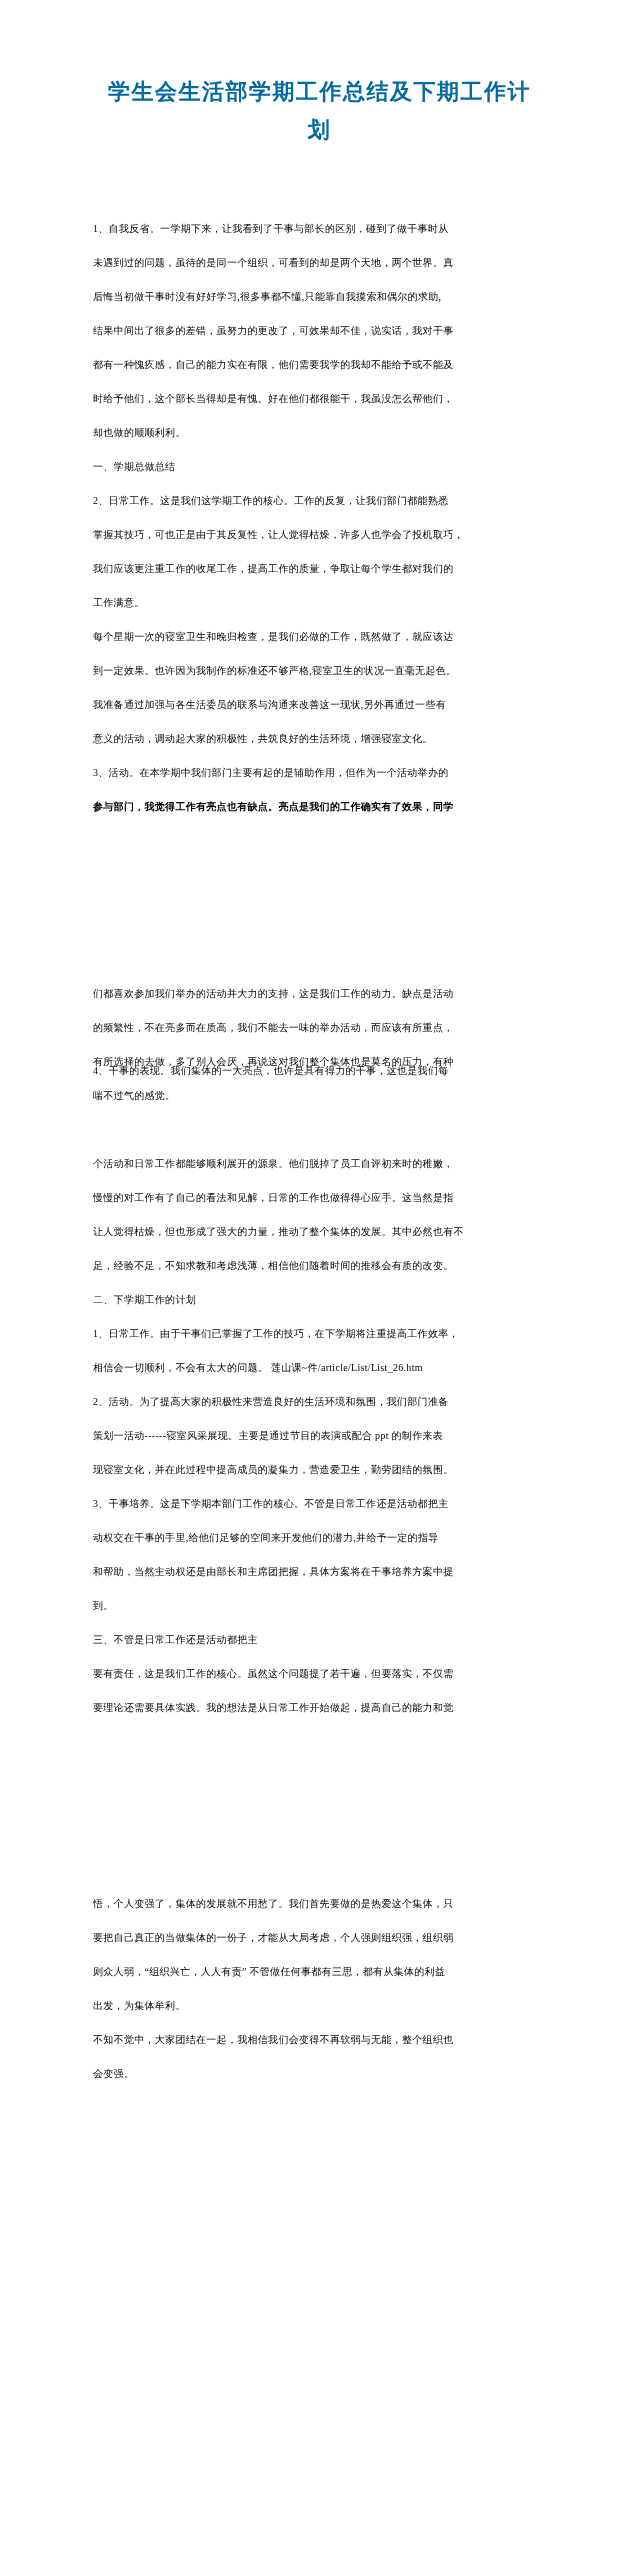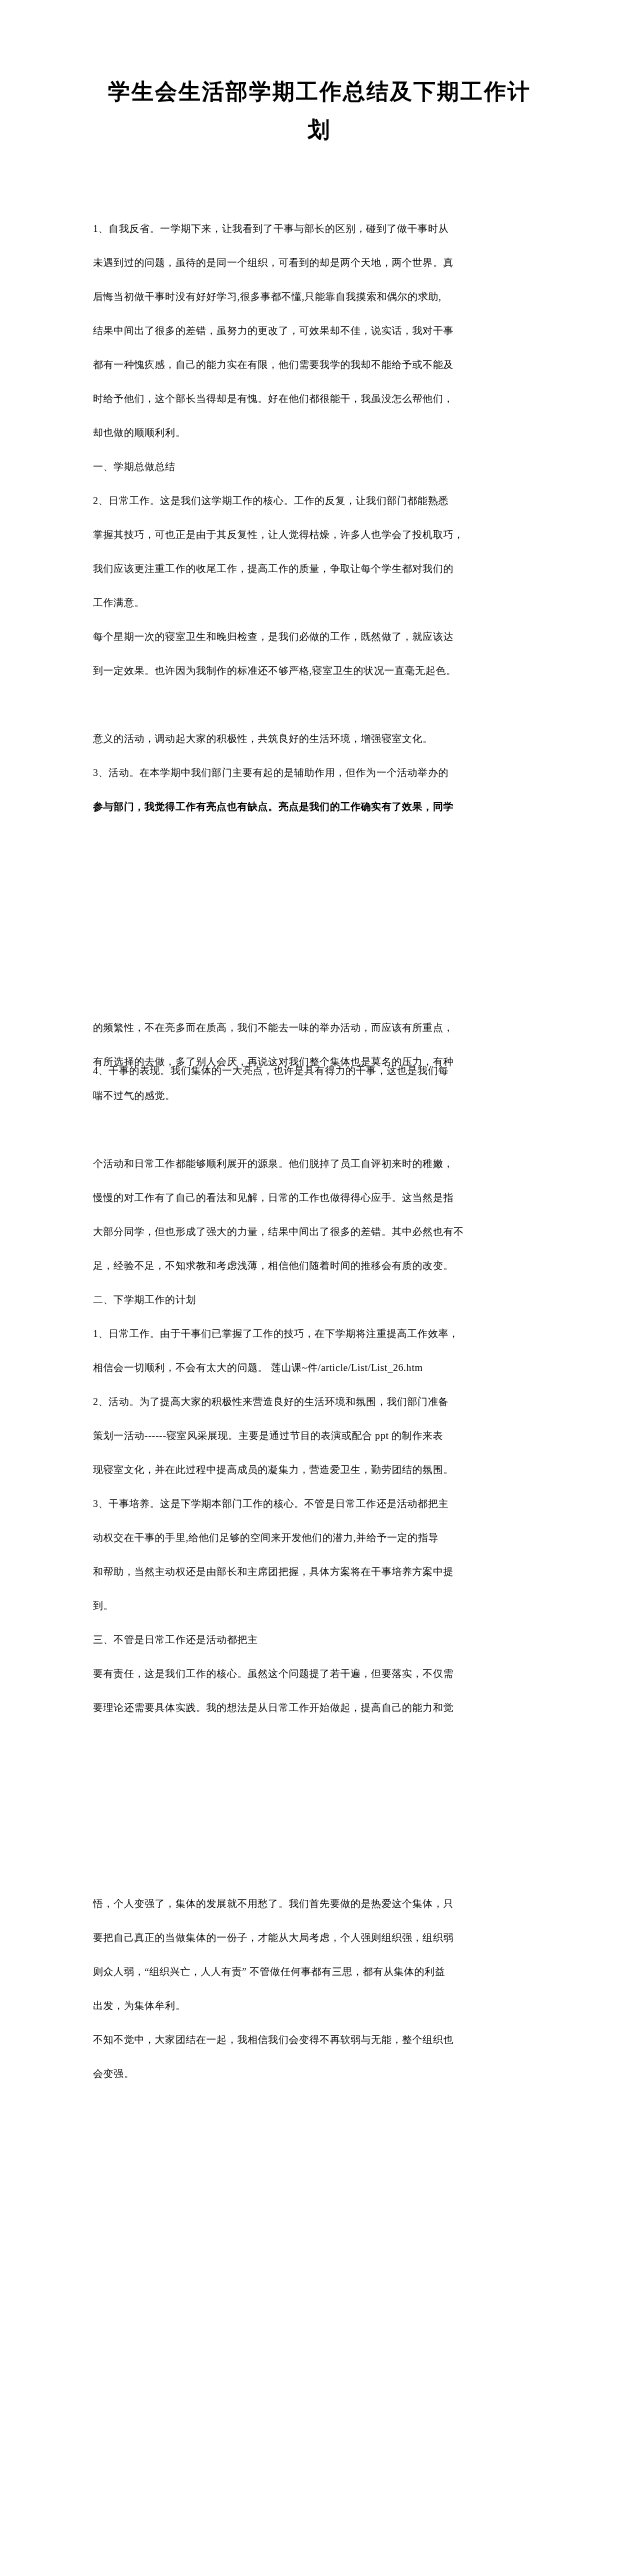"学生会生活部学期工作总结及下期工作计" .doc-title { color: #000000 -> #0369a1 }
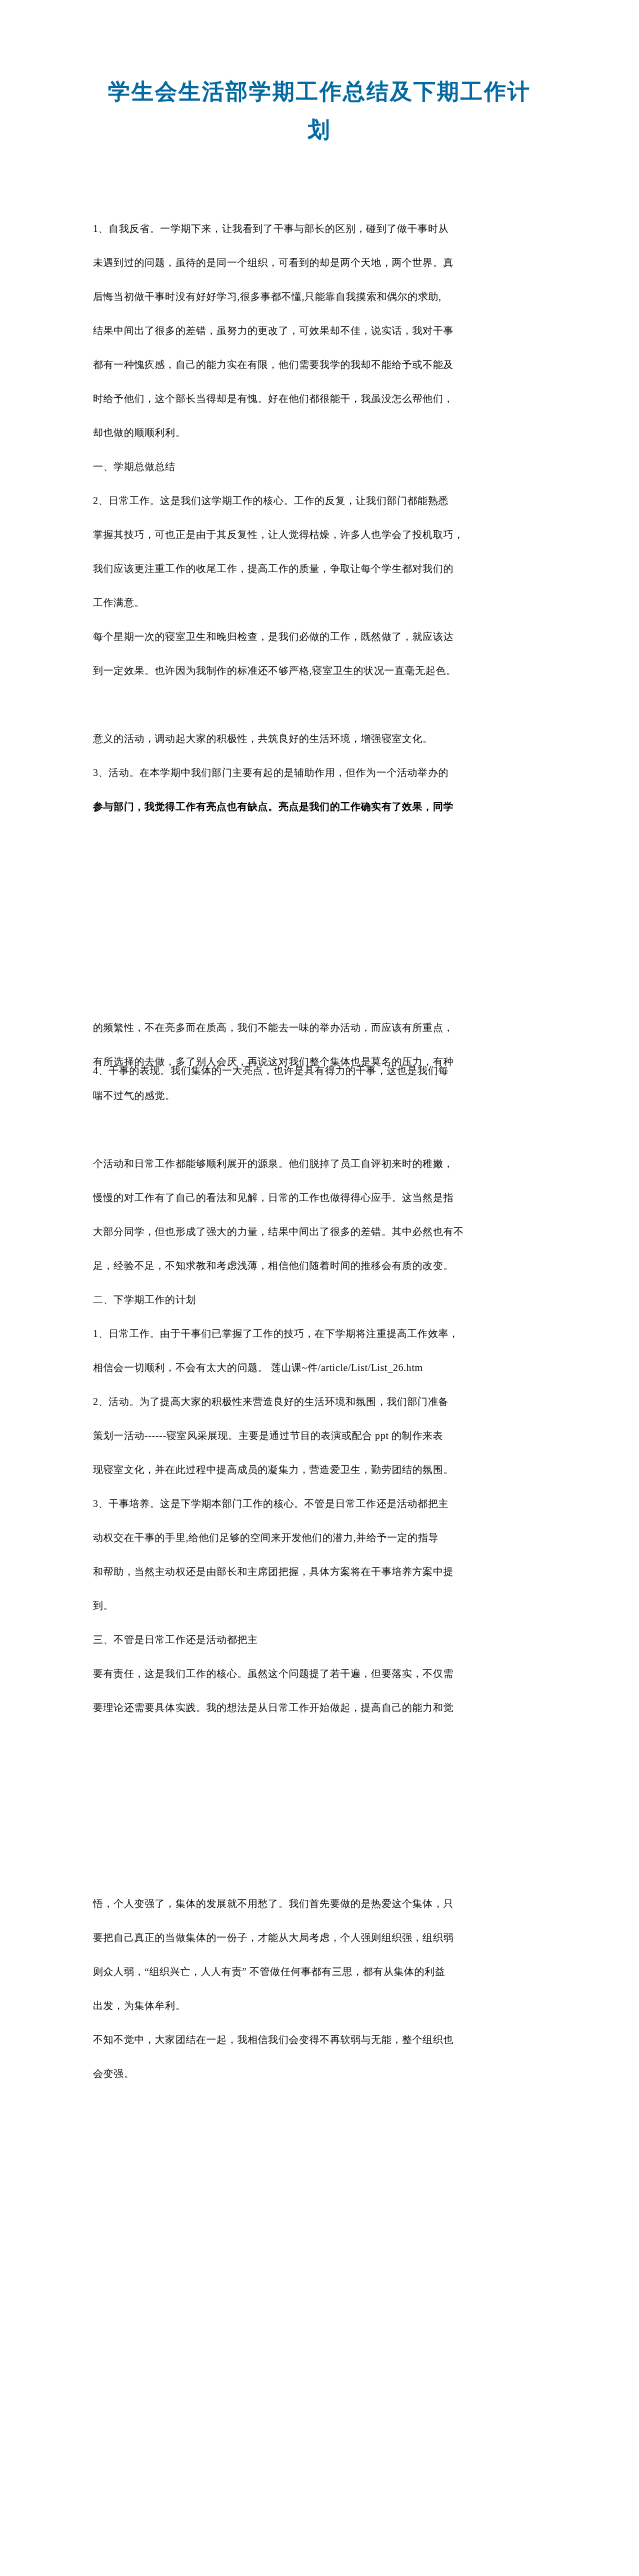"我准备通过加强与各生活委员的联系与沟通来改善这一现状,另外再通过一些有" div.doc-line { html: none -> <div>我准备通过加强与各生活委员的联系与沟通来改善这一现状,另外再通过一些有</div> }
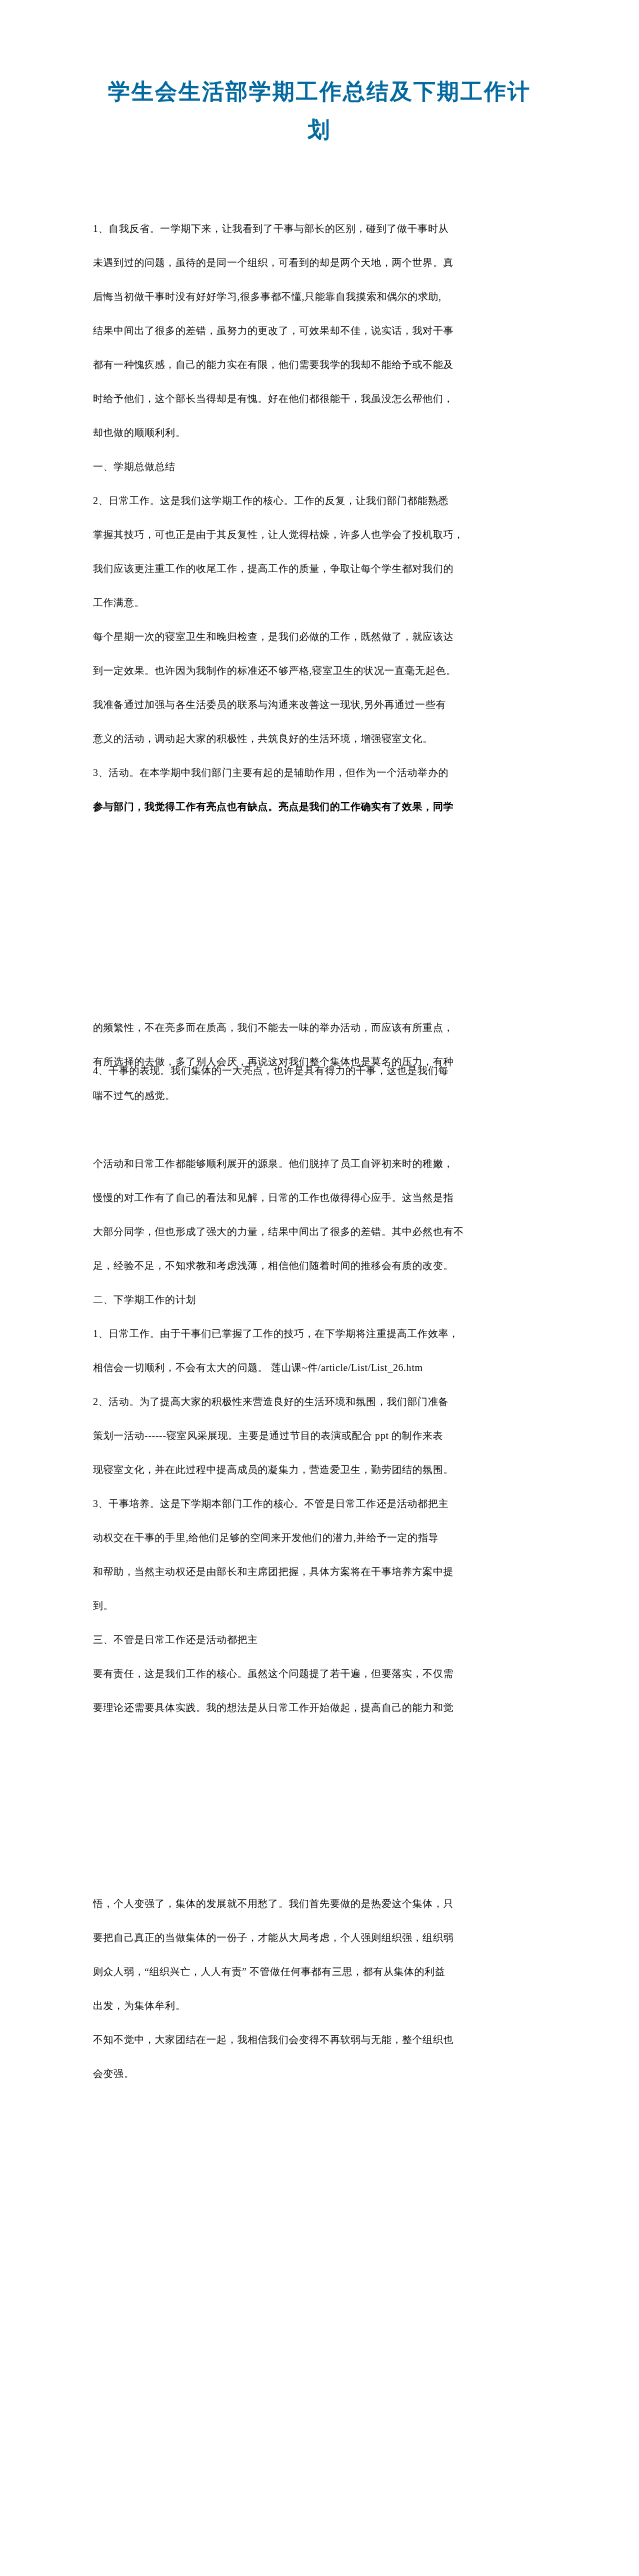"们都喜欢参加我们举办的活动并大力的支持，这是我们工作的动力。缺点是活动" div.doc-line { html: none -> <div>们都喜欢参加我们举办的活动并大力的支持，这是我们工作的动力。缺点是活动</div> }
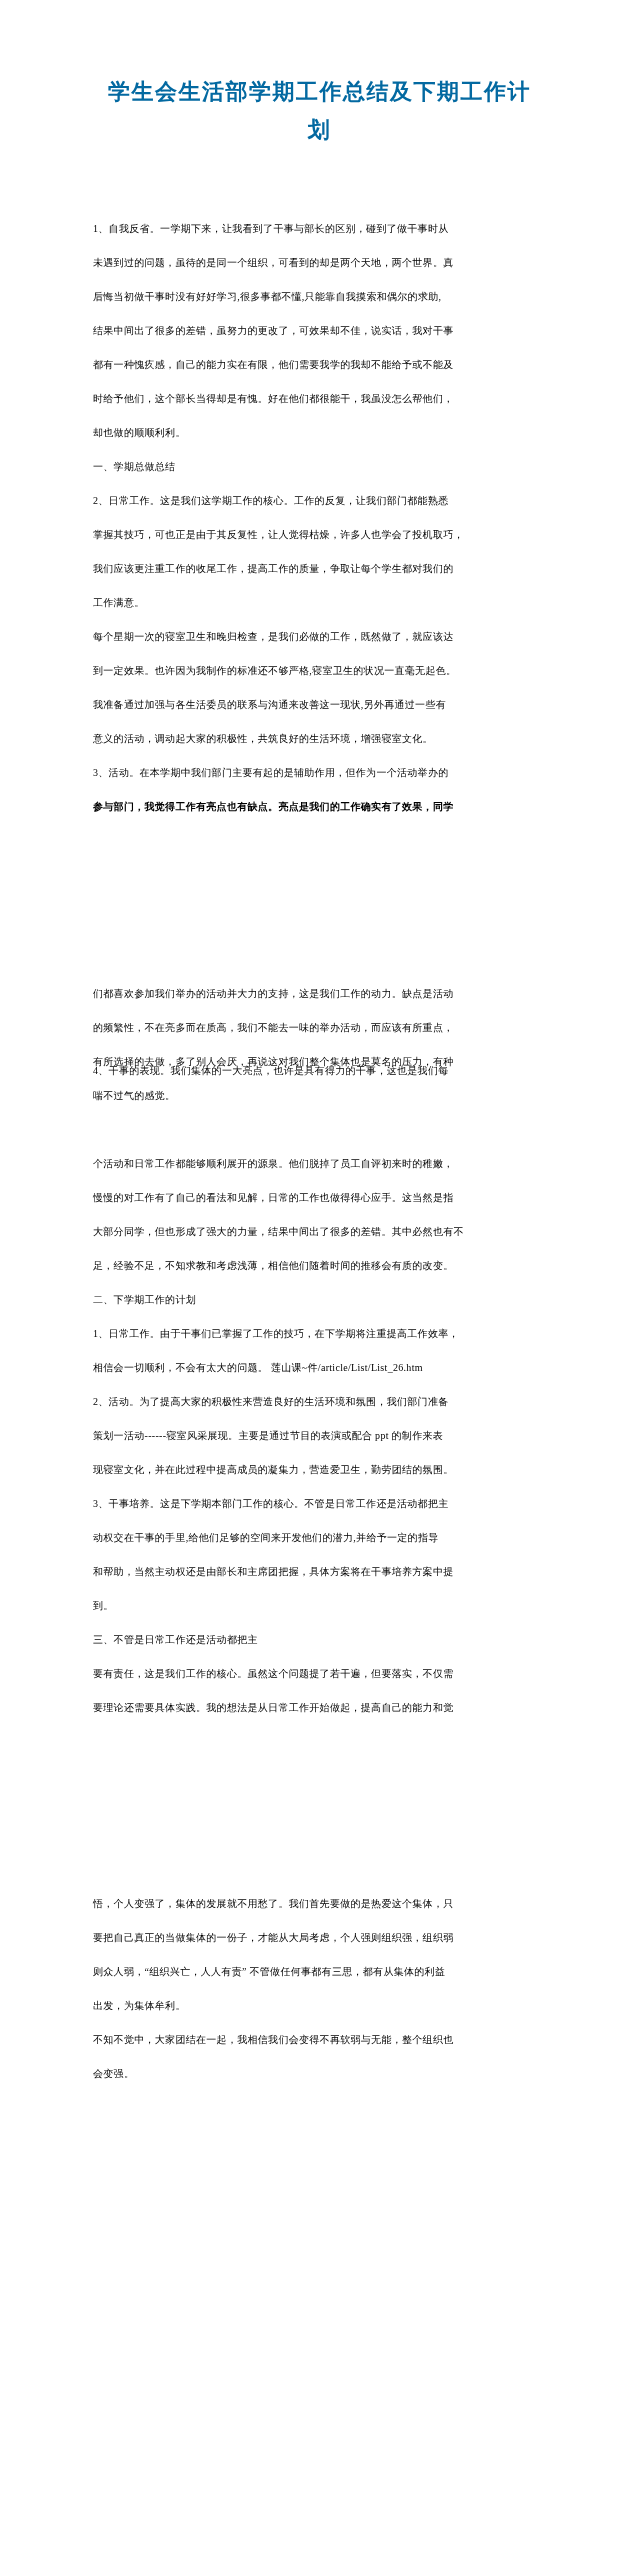"大部分同学，但也形成了强大的力量，结果中间出了很多的差错。其中必然也有不" div.doc-line { text: 大部分同学，但也形成了强大的力量，结果中间出了很多的差错 -> 让人觉得枯燥，但也形成了强大的力量，推动了整个集体的发展 }
